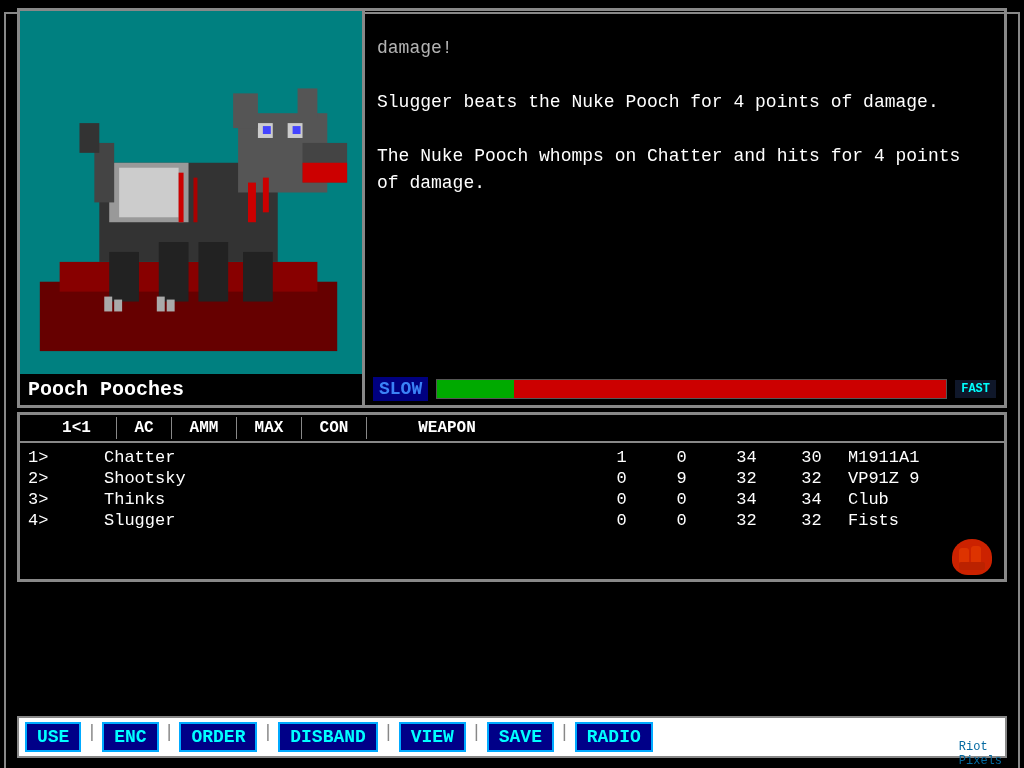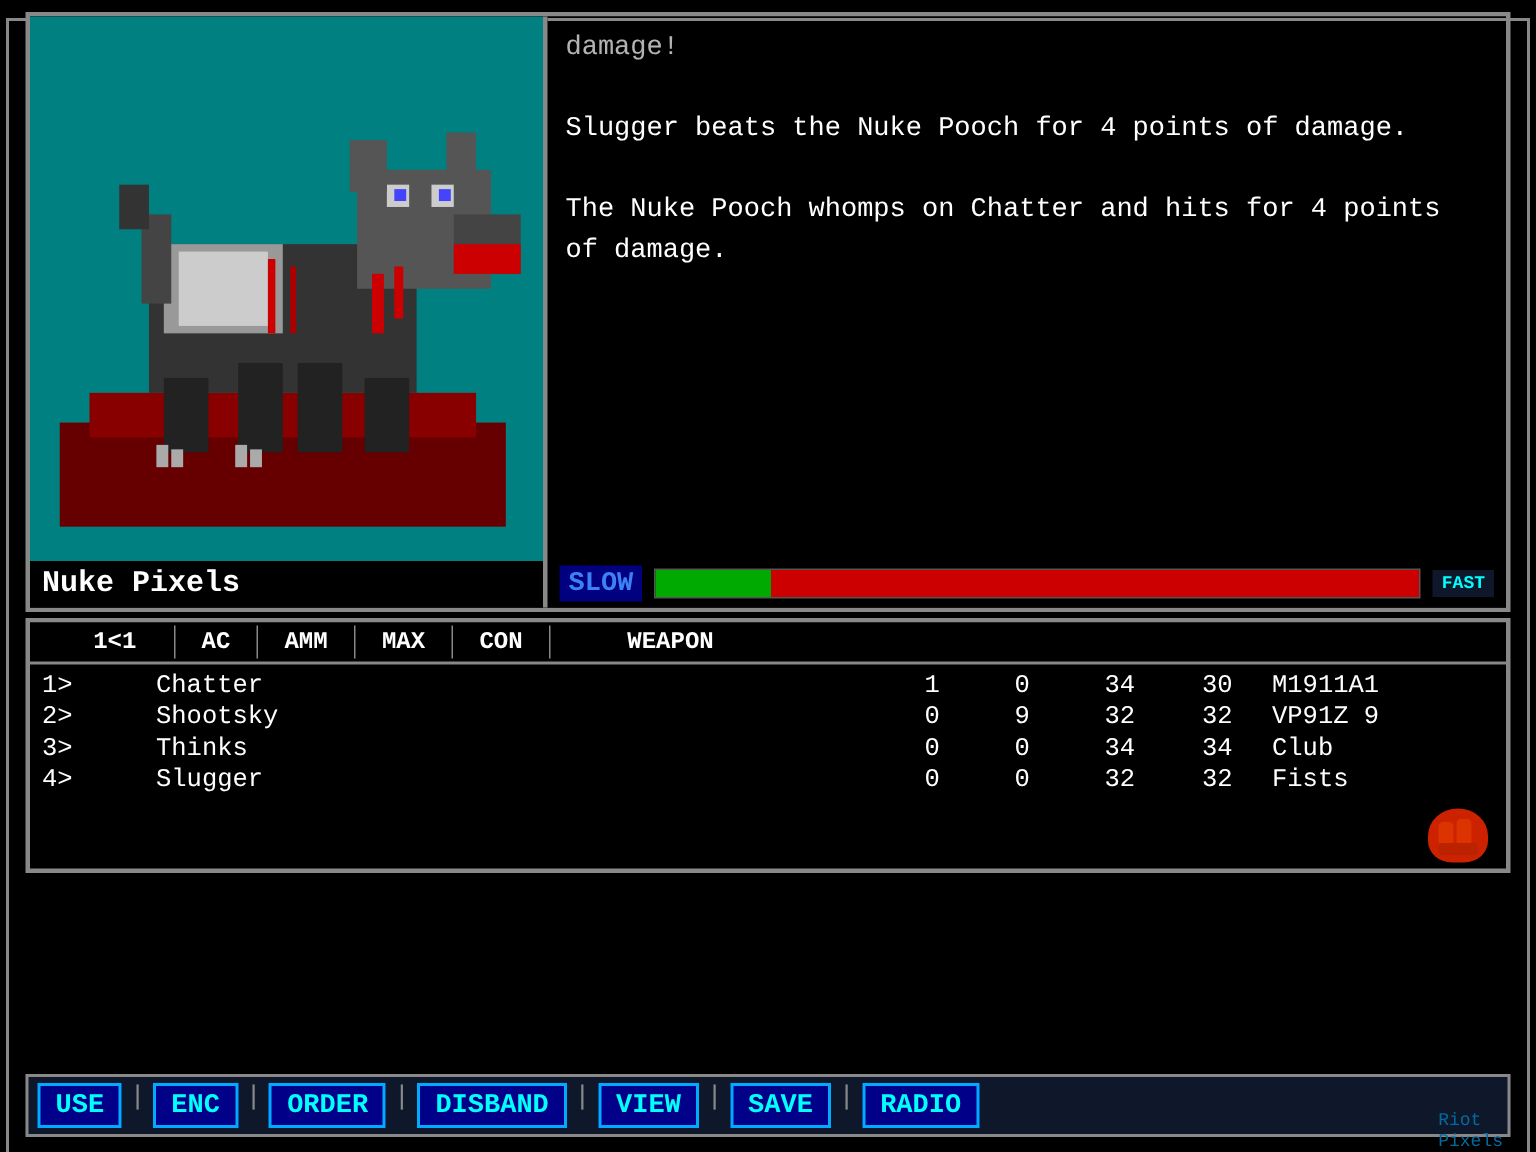"damage!" #combat-log-panel { margin-top: none -> 16px }
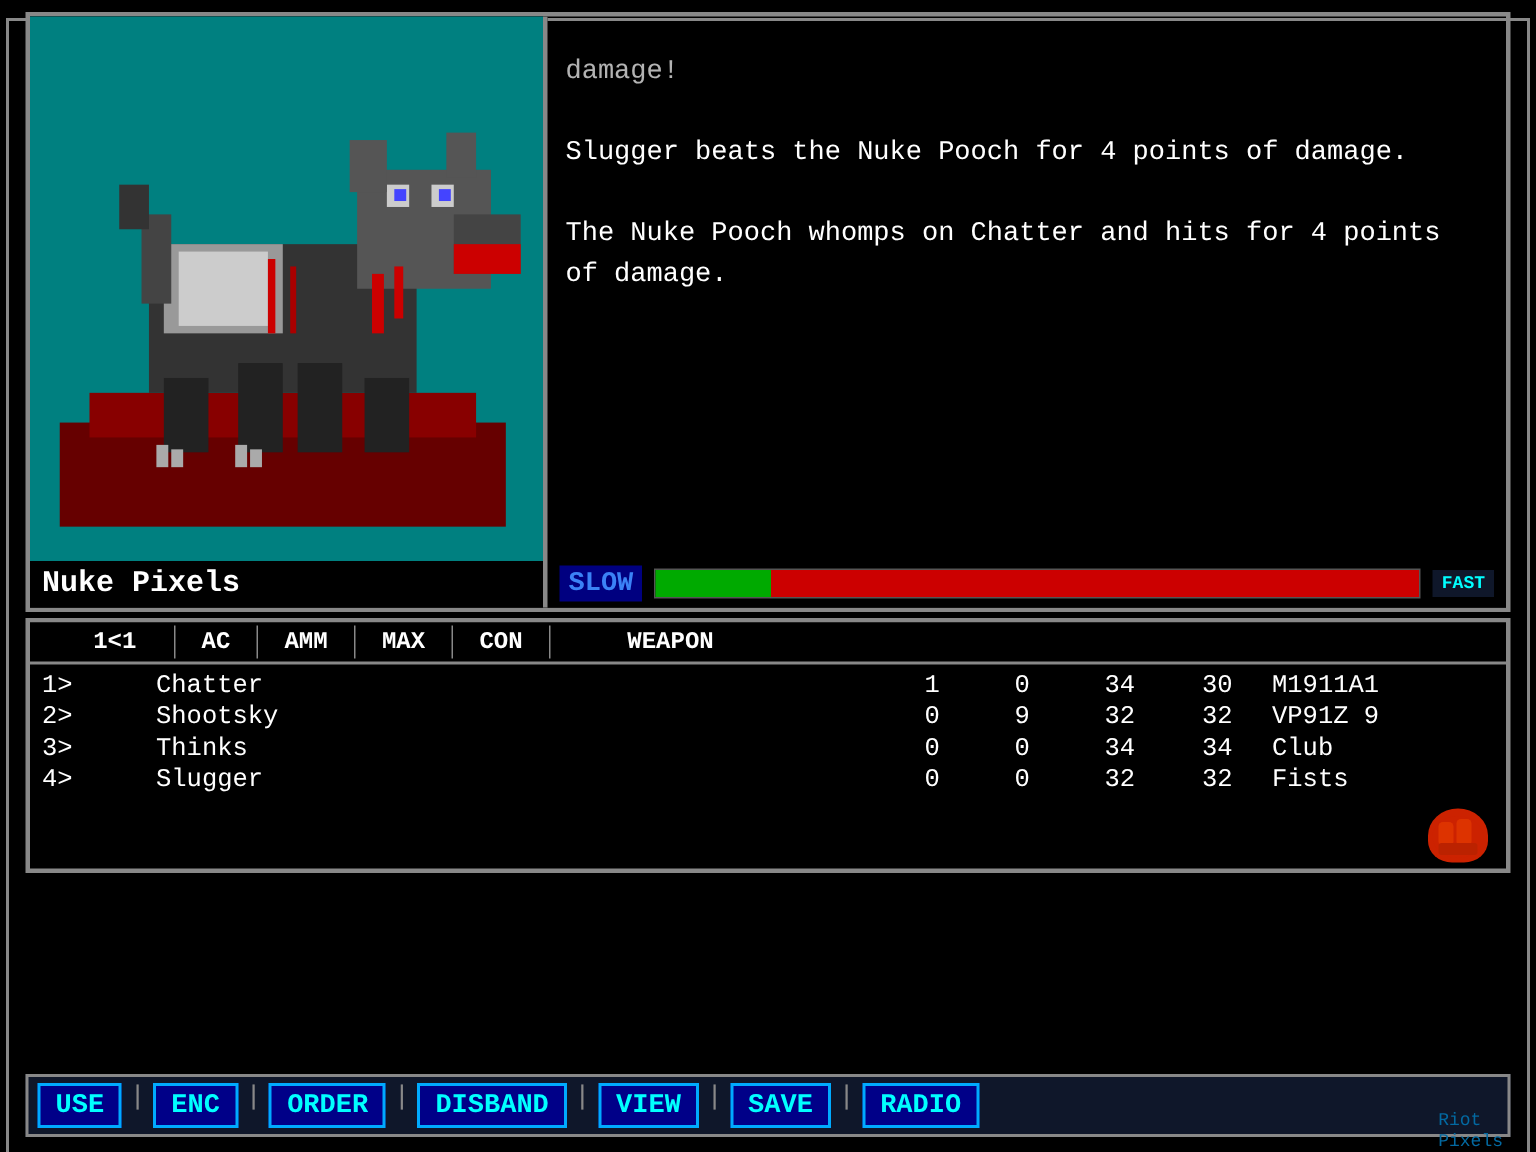"Nuke Pixels" span { text: Nuke Pixels -> Pooch Pooches }
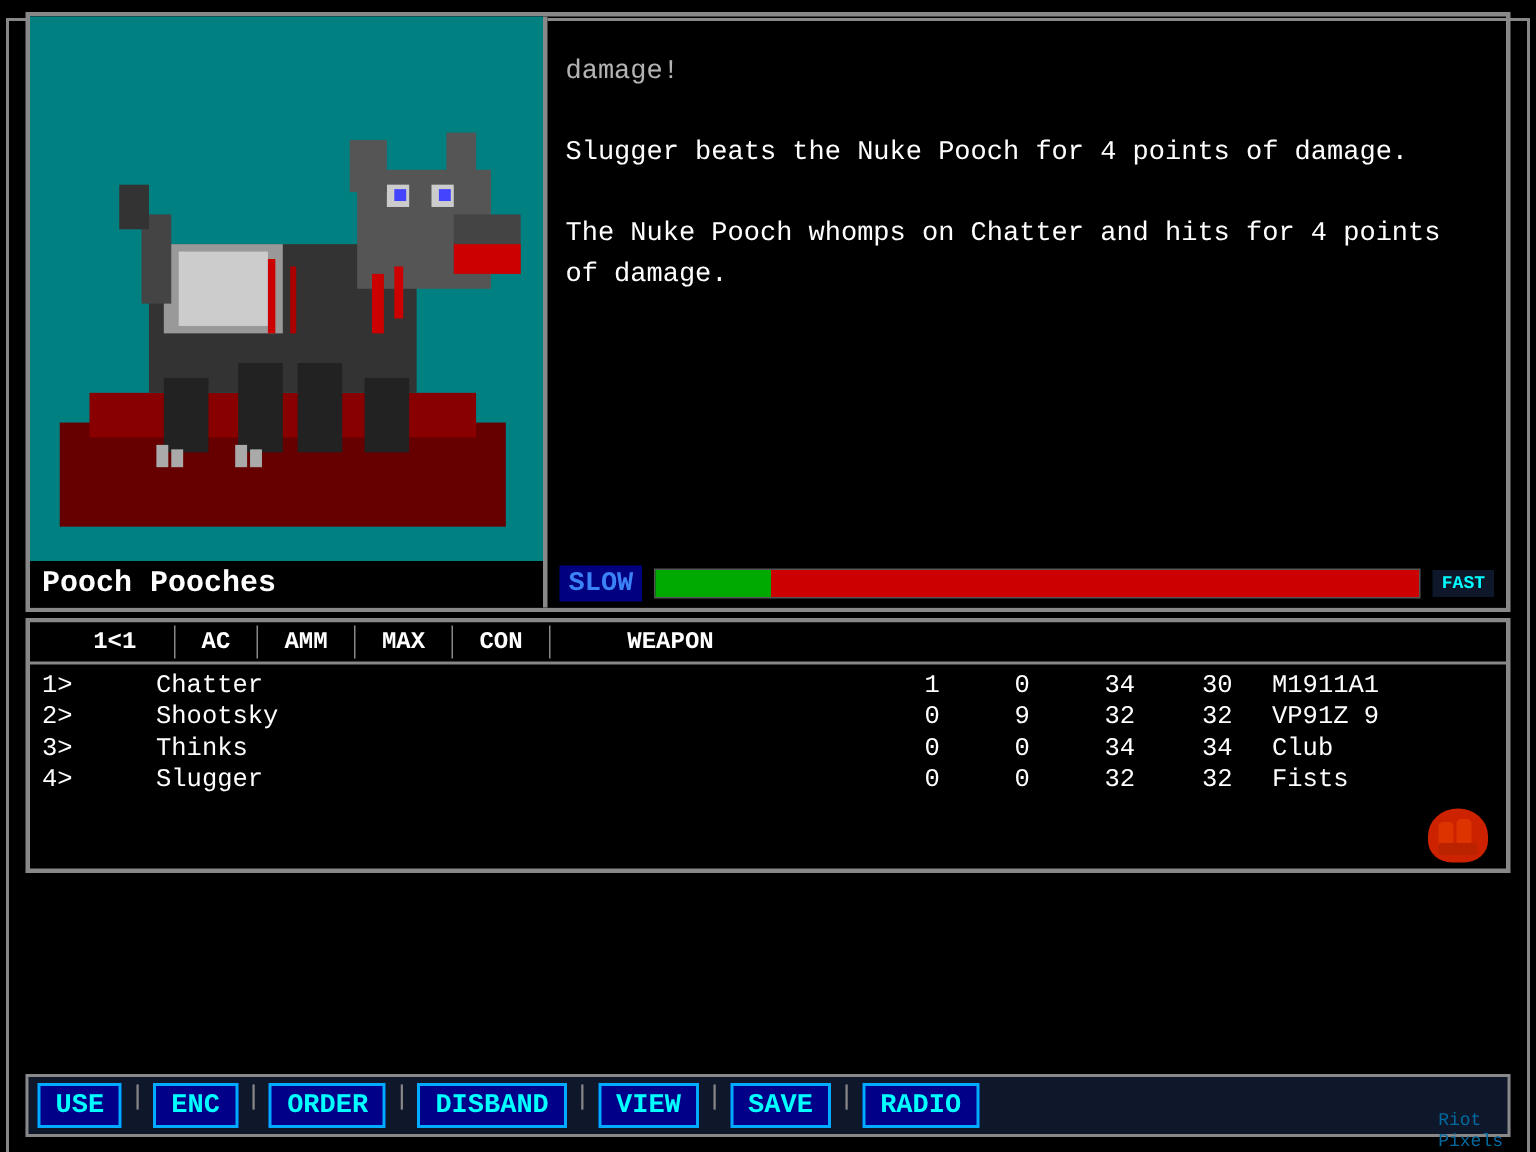"USE" #menu-bar { background: #0f172a -> #ffffff }
